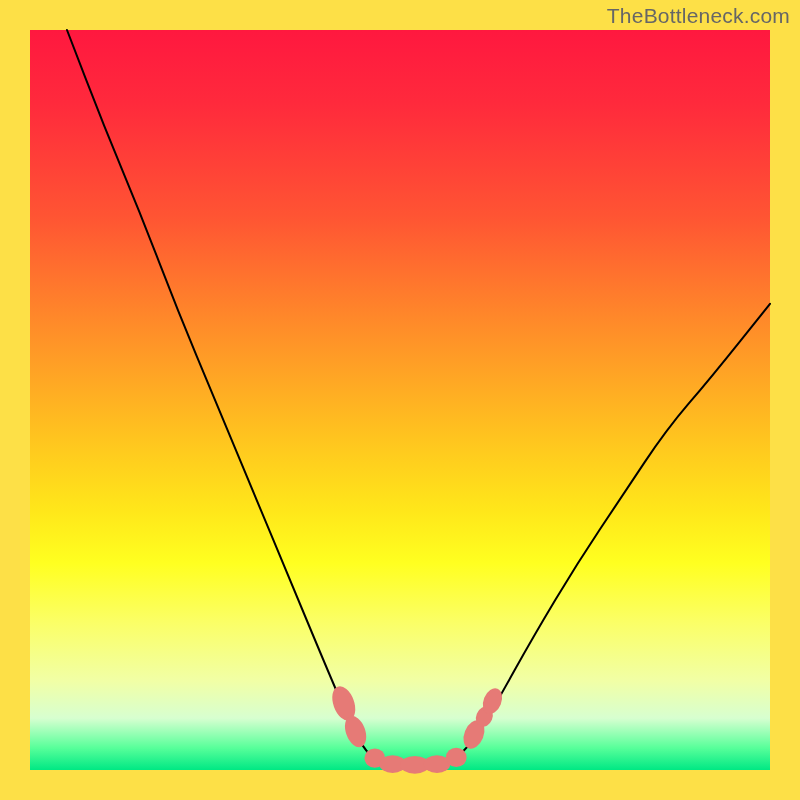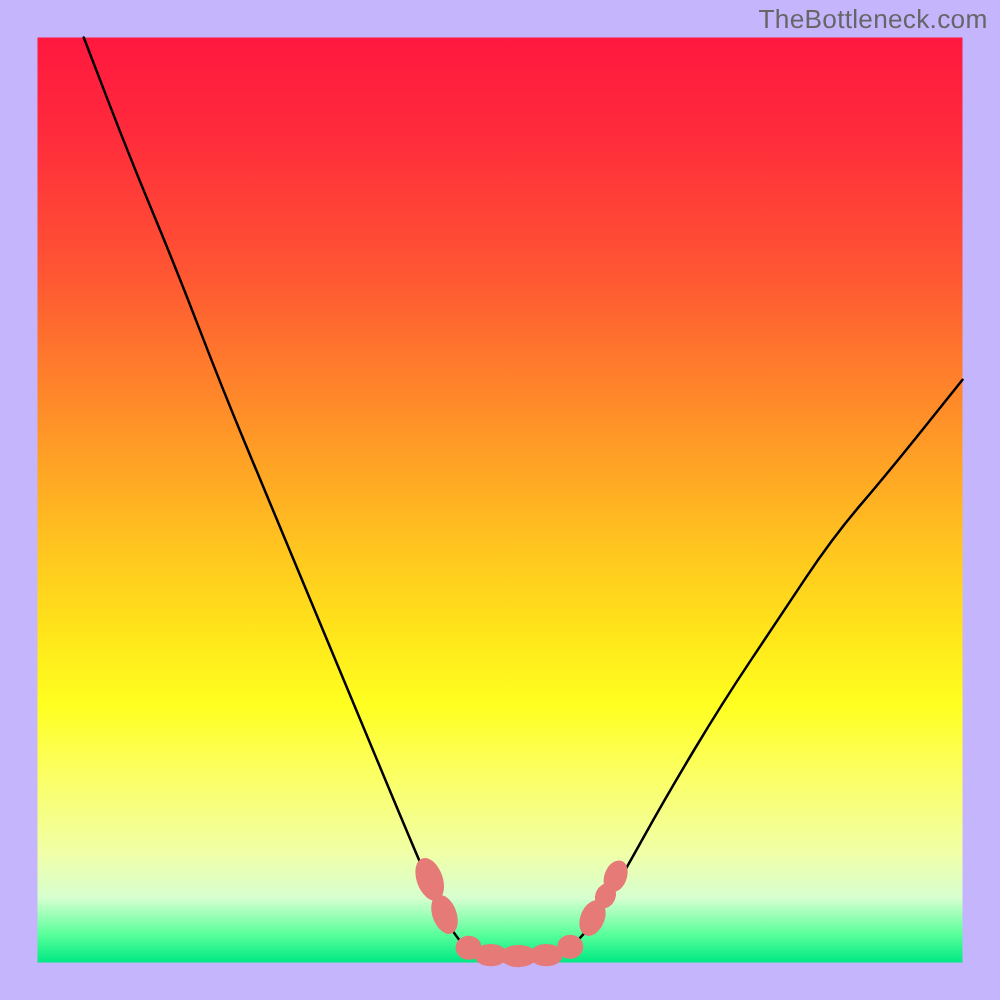"TheBottleneck.com" .frame { background: #c4b5fd -> #fde047 }
